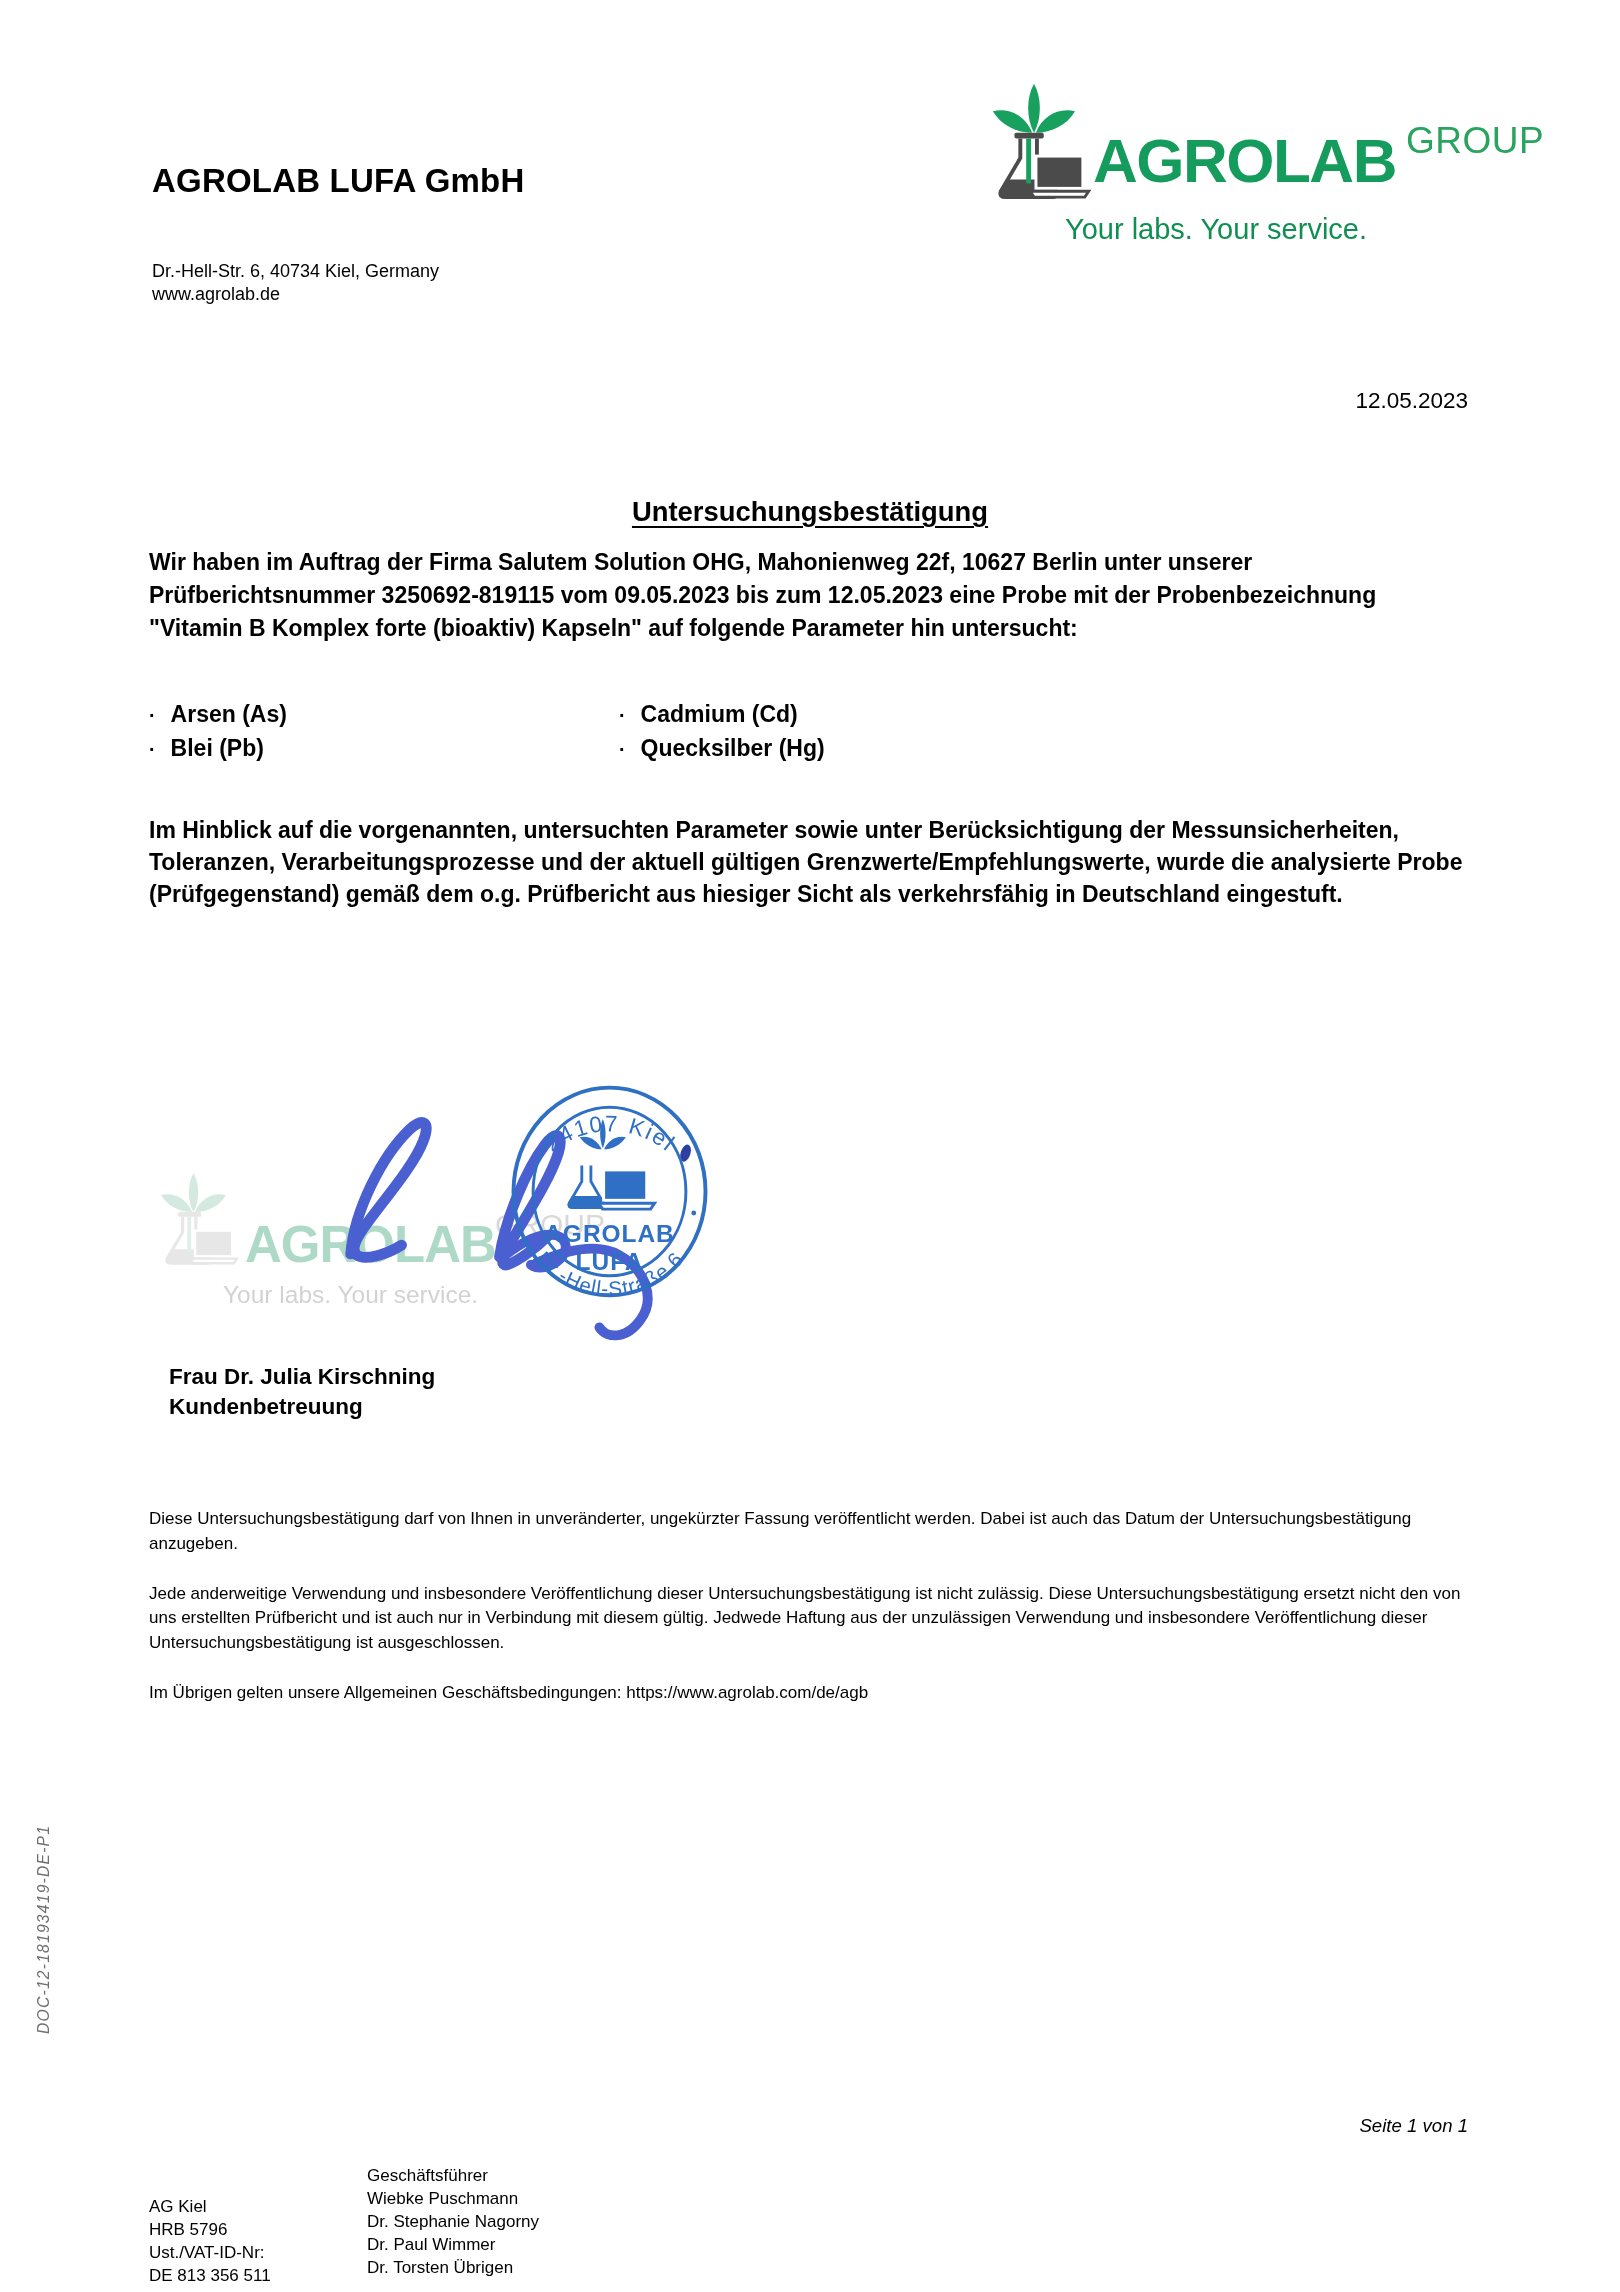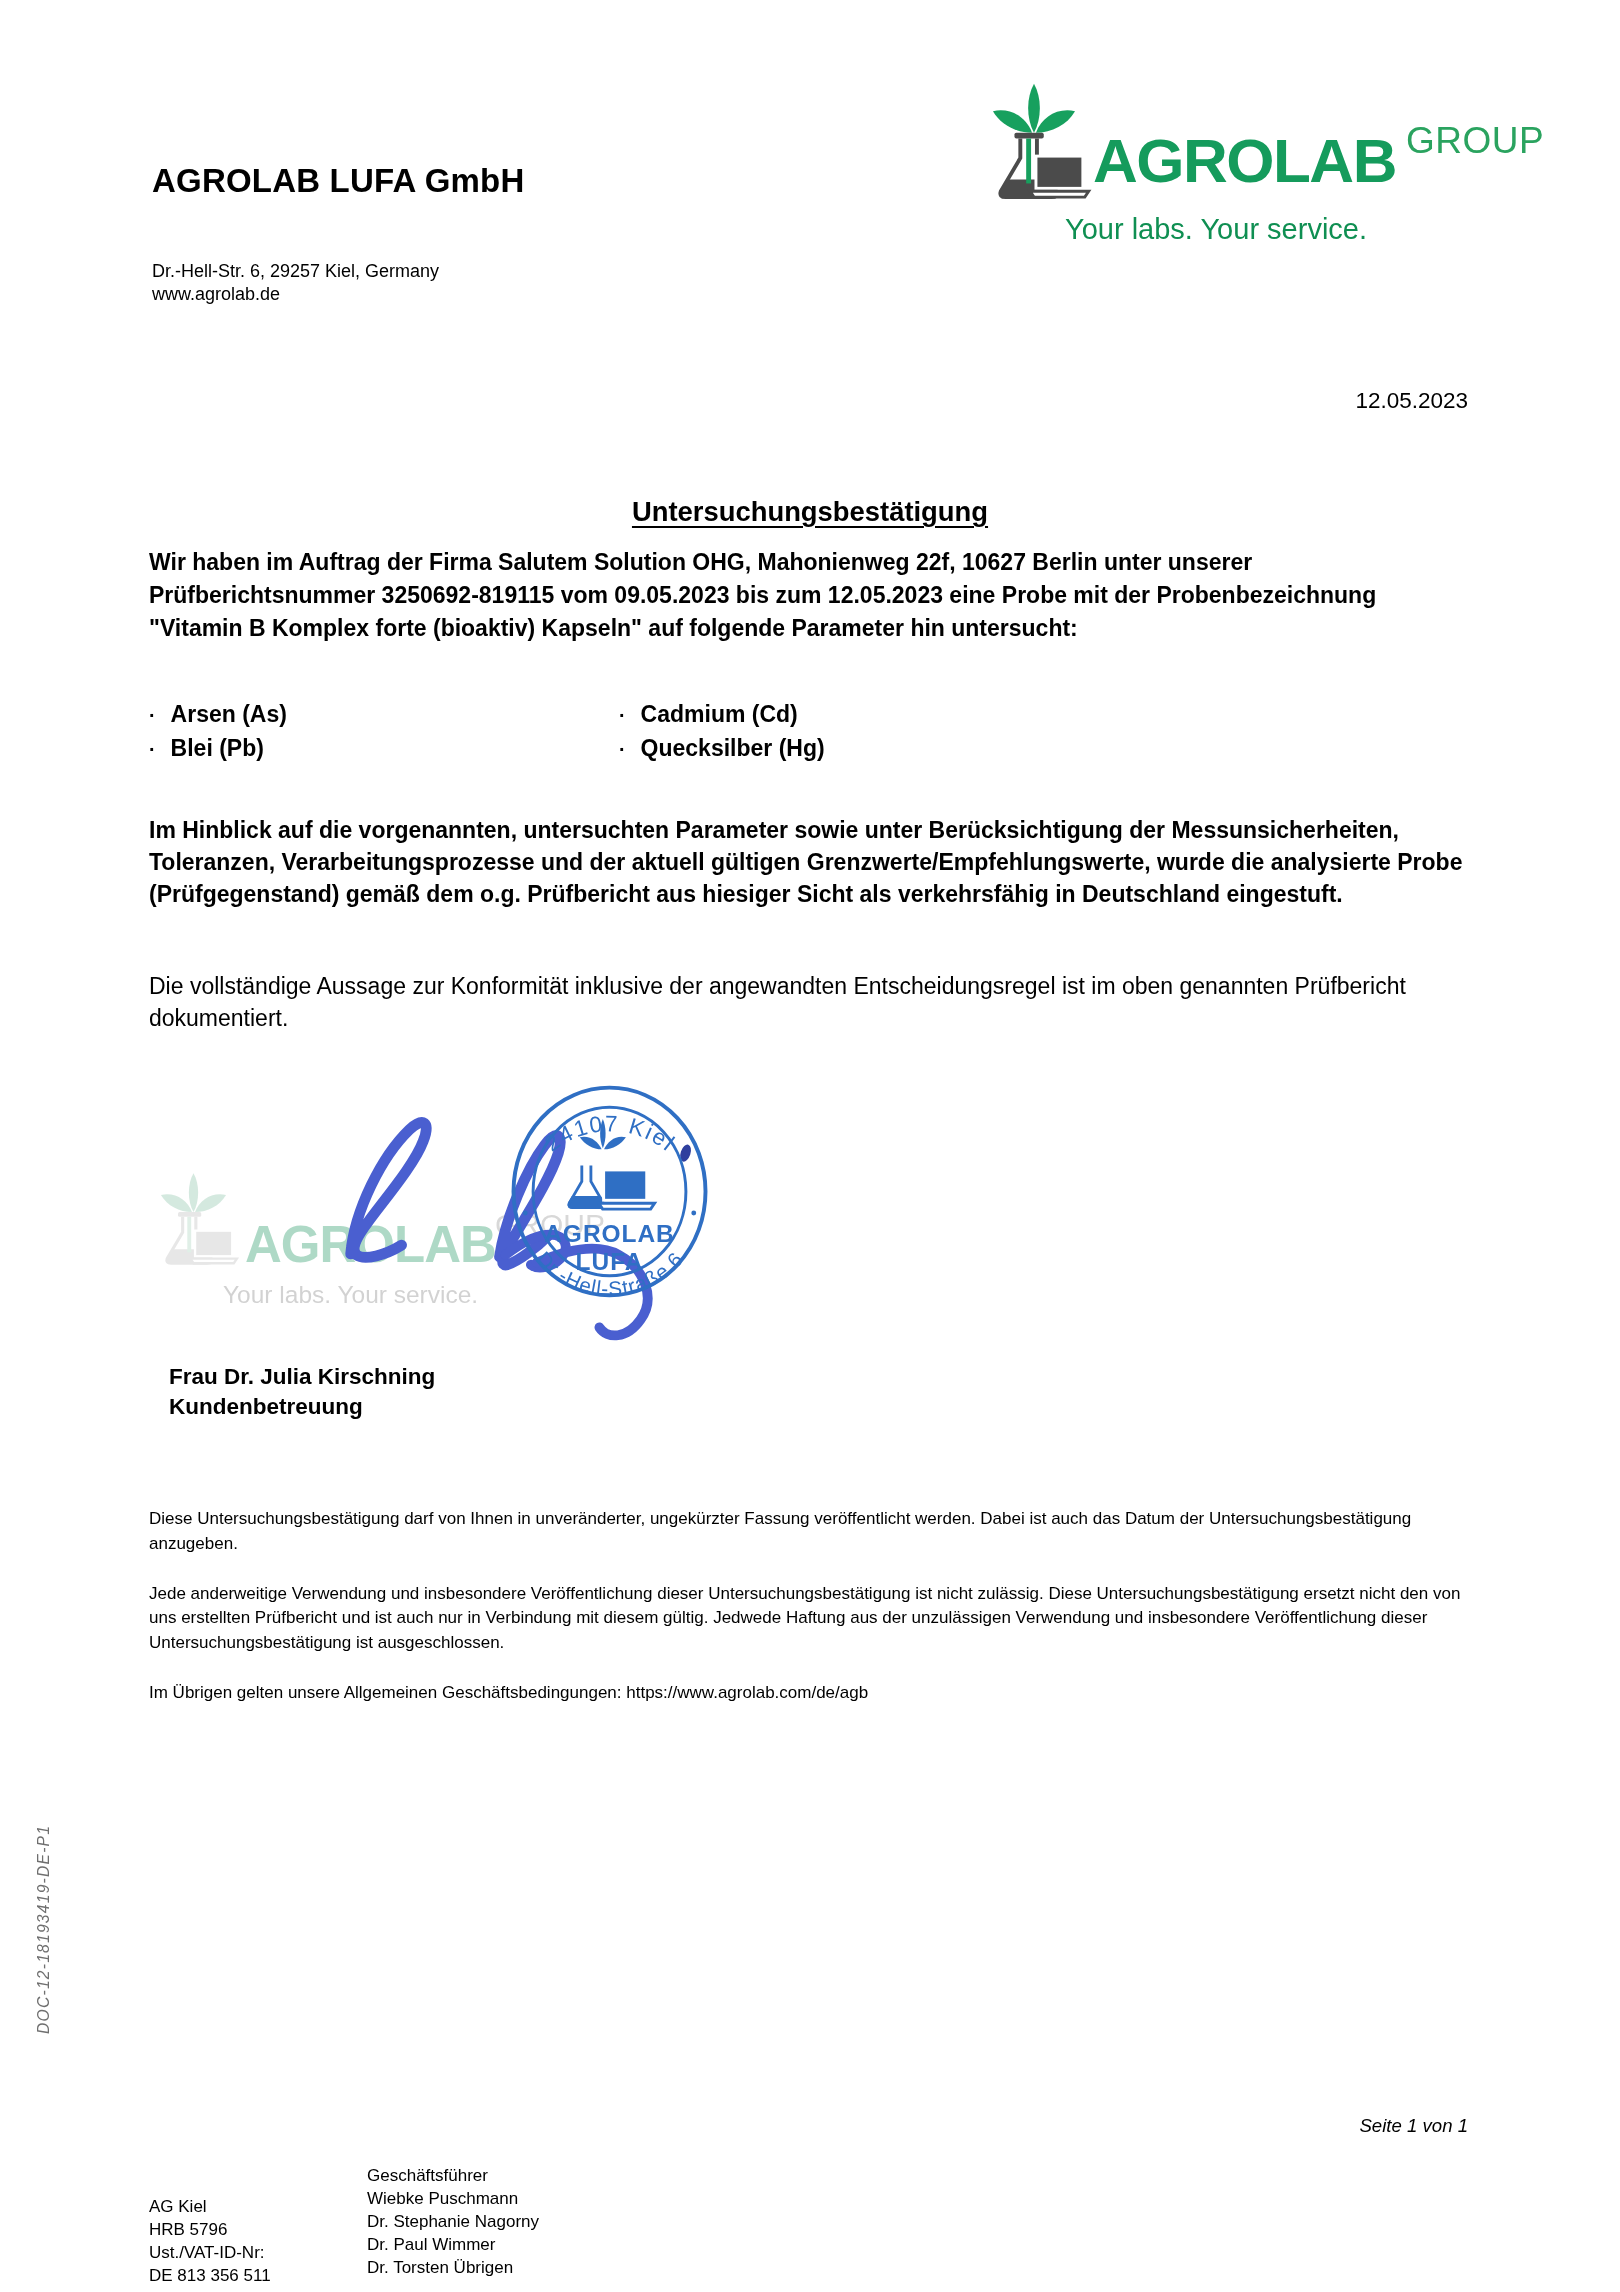"Dr.-Hell-Str. 6, 29257 Kiel, Germany" div { text: 29257 -> 40734 }
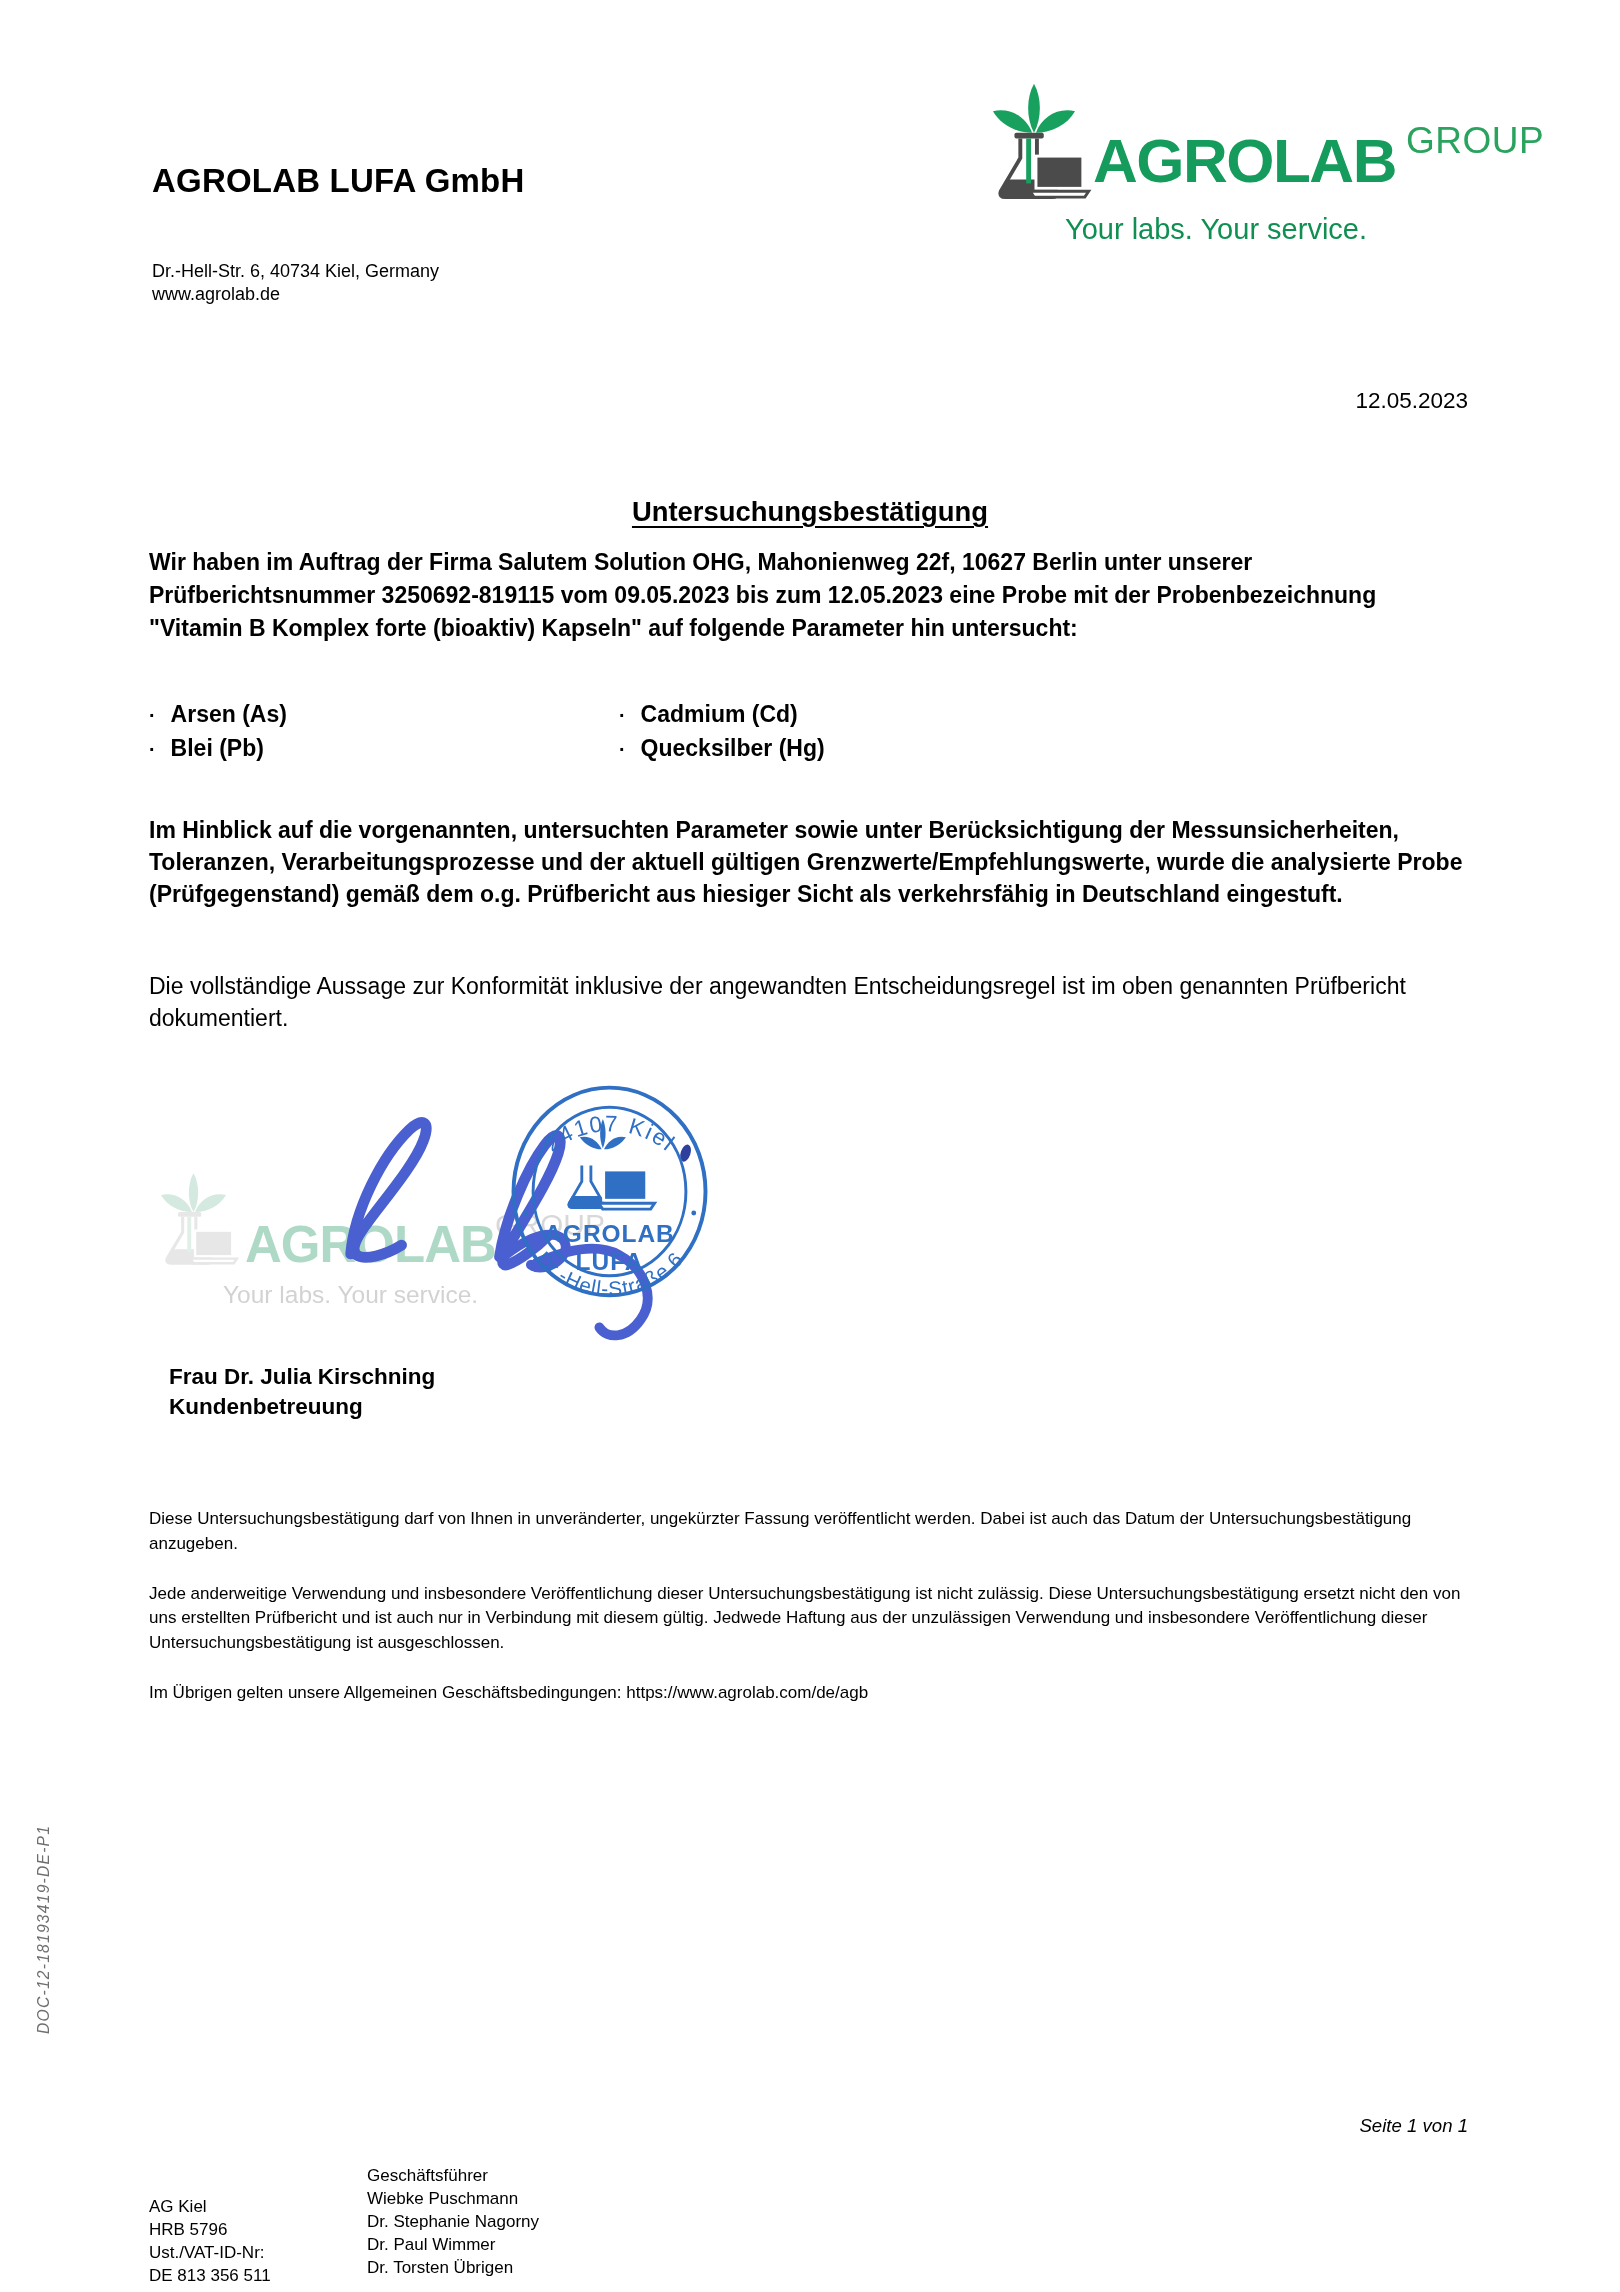"Die vollständige Aussage zur Konformität" div.conformity { html: <div>Die vollständige Aussage zur Konformität inklusive der angewandten Entscheidungsregel ist im oben genannten Prüfbericht dokumentiert.</div> -> none }
